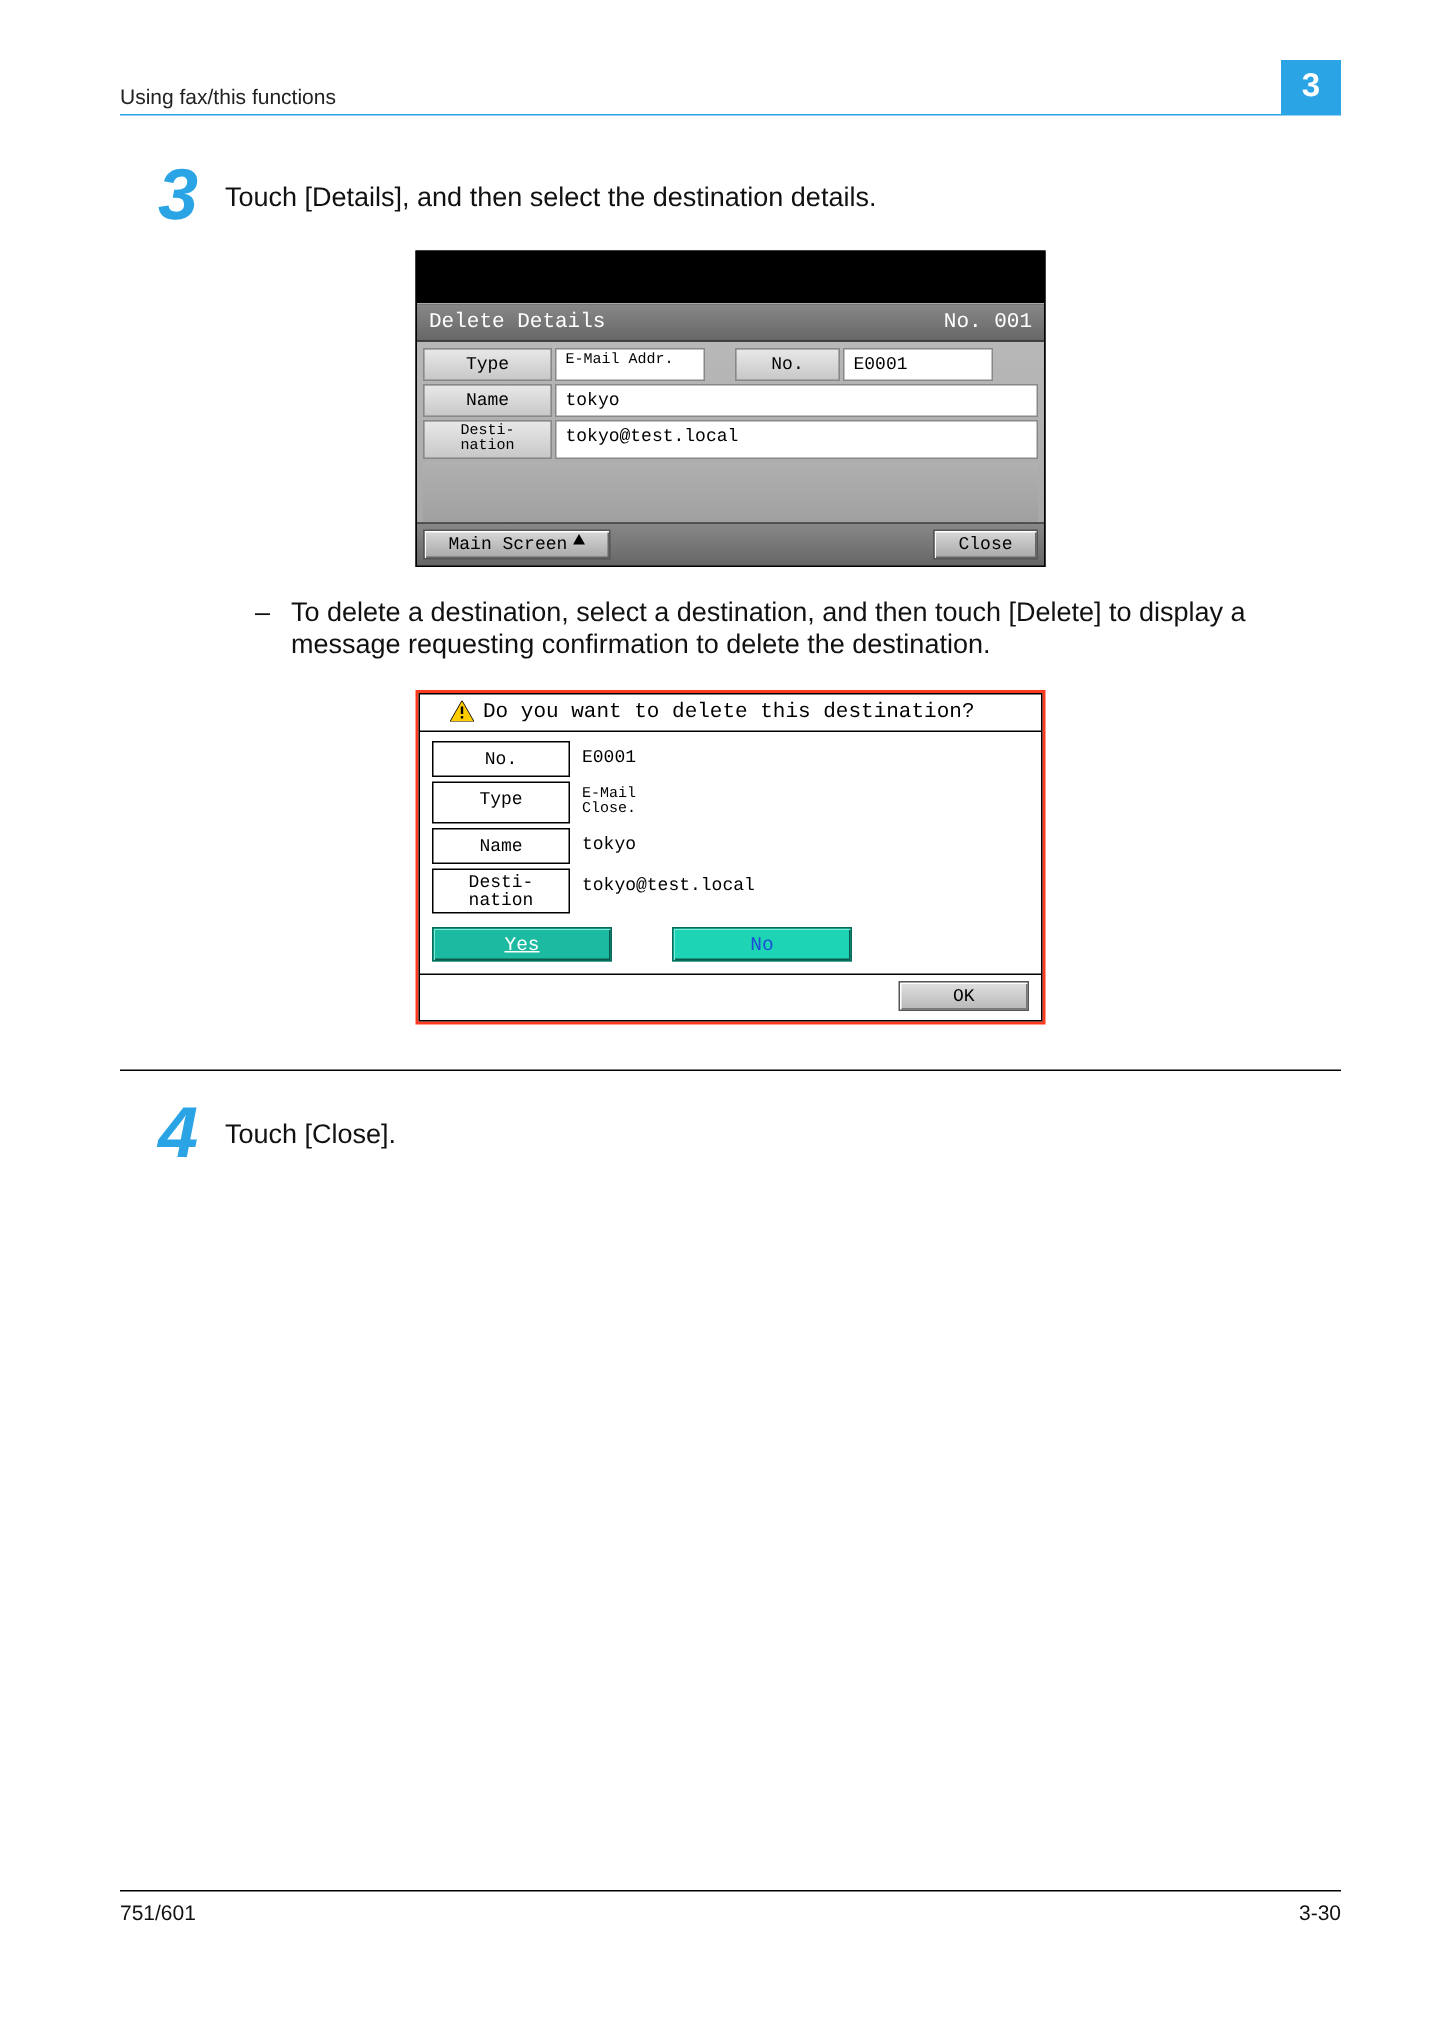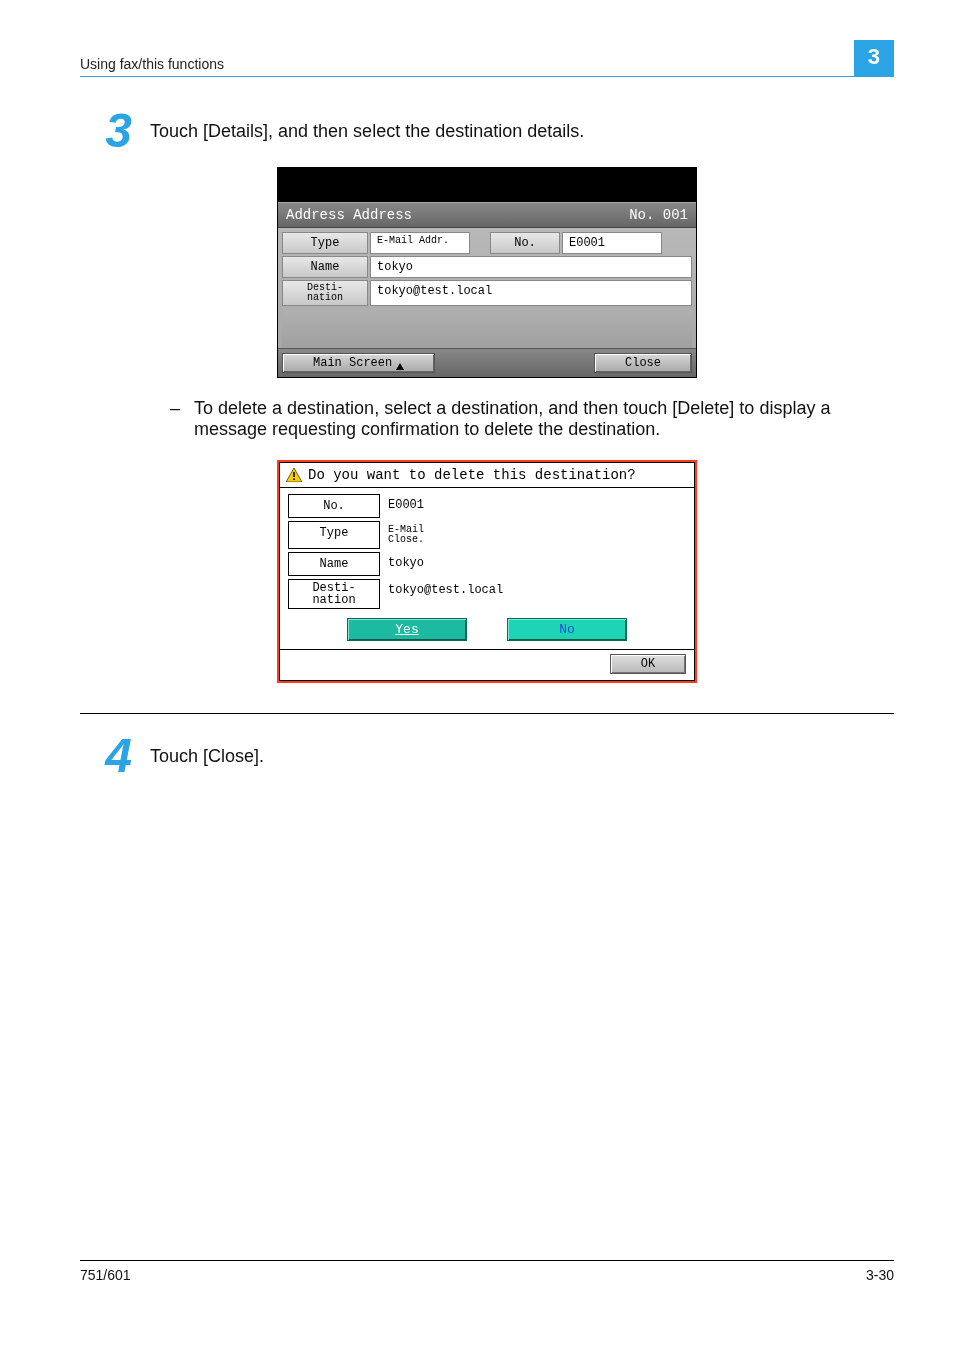"Address Address" span { text: Address Address -> Delete Details }
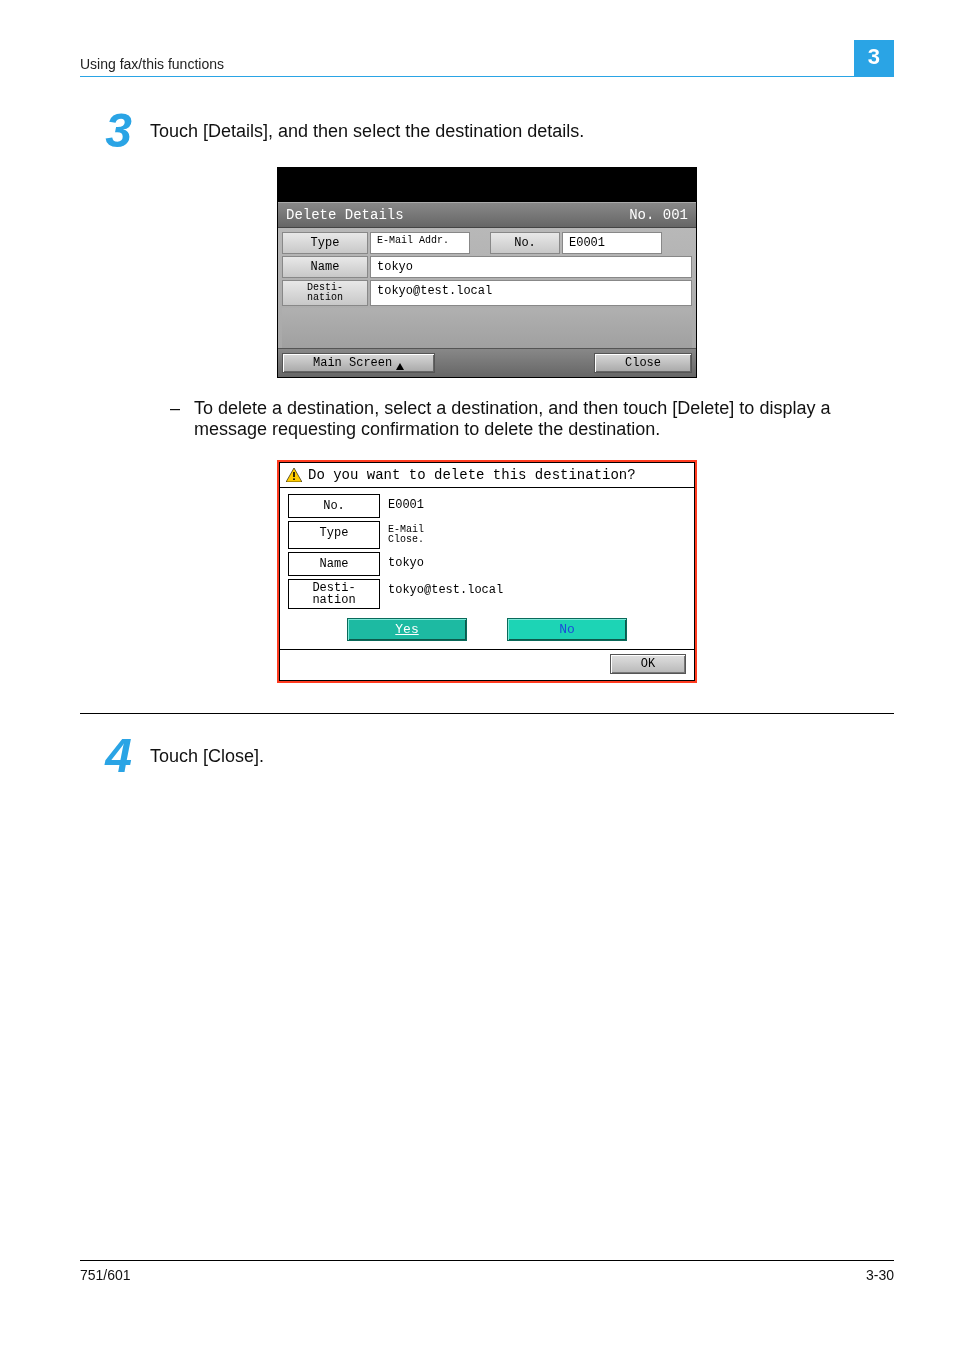"Main Screen" .s1-btn { align-items: flex-end -> flex-start; padding: 2px 30px -> 2px 16px }
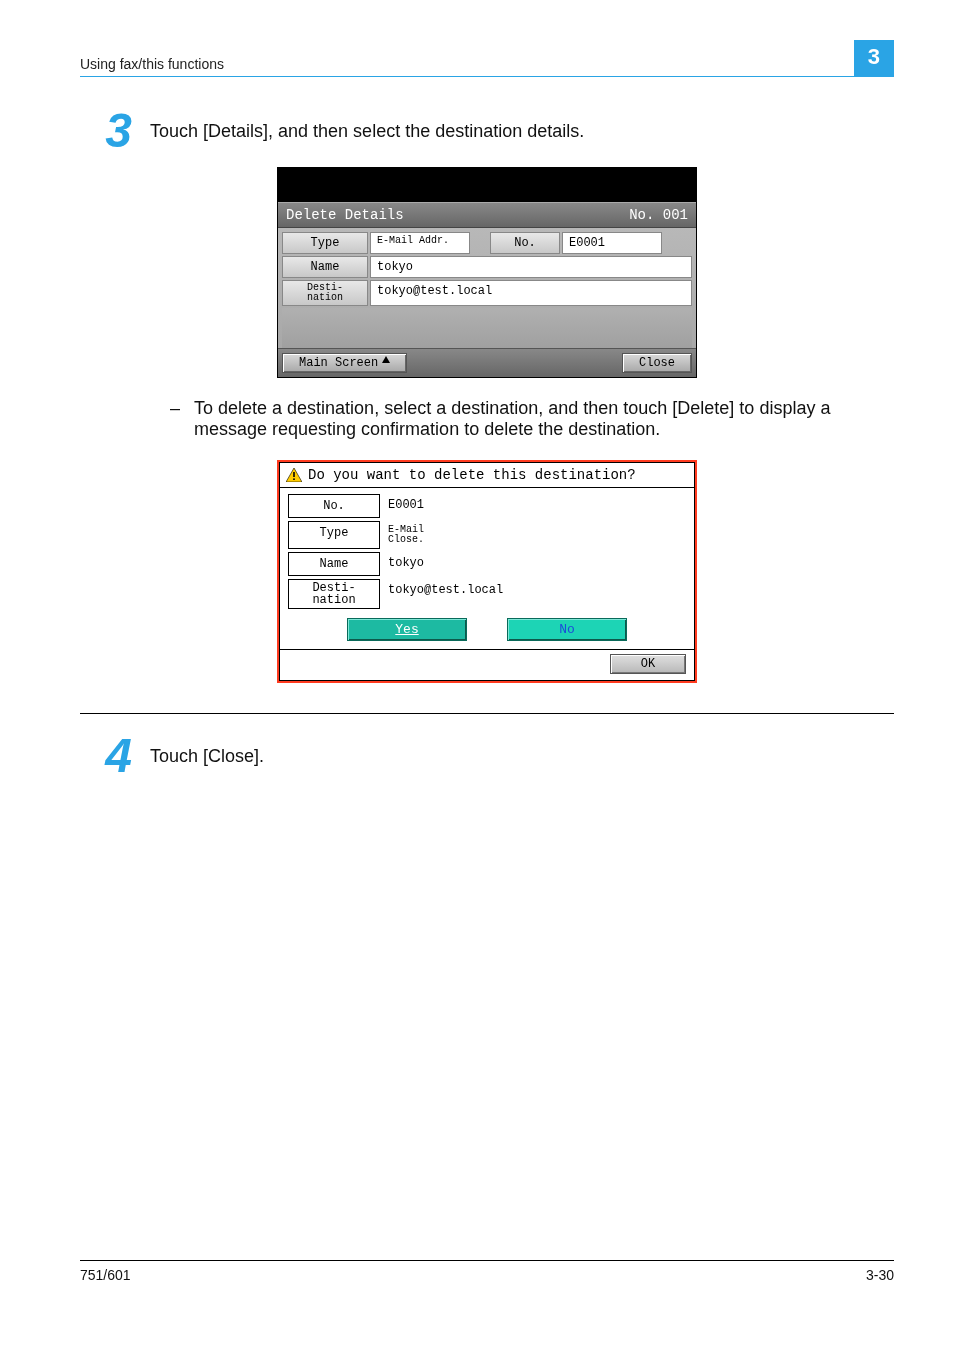"Do you want to delete" .s2-title-row { align-items: center -> flex-start; padding: 4px 6px -> 4px 20px }
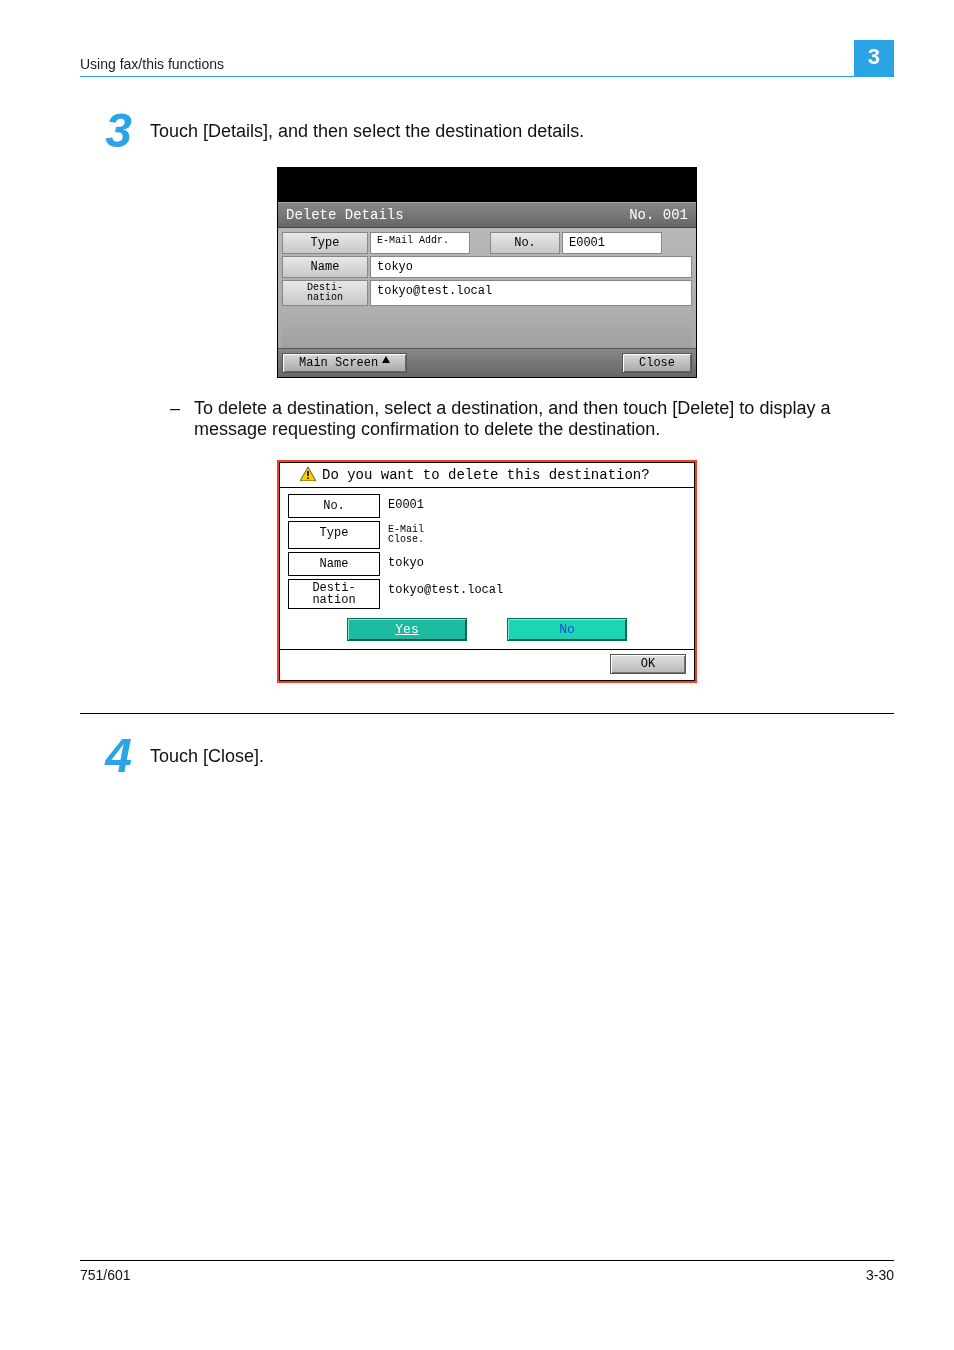"Yes" .s2-btnrow { justify-content: center -> flex-start }
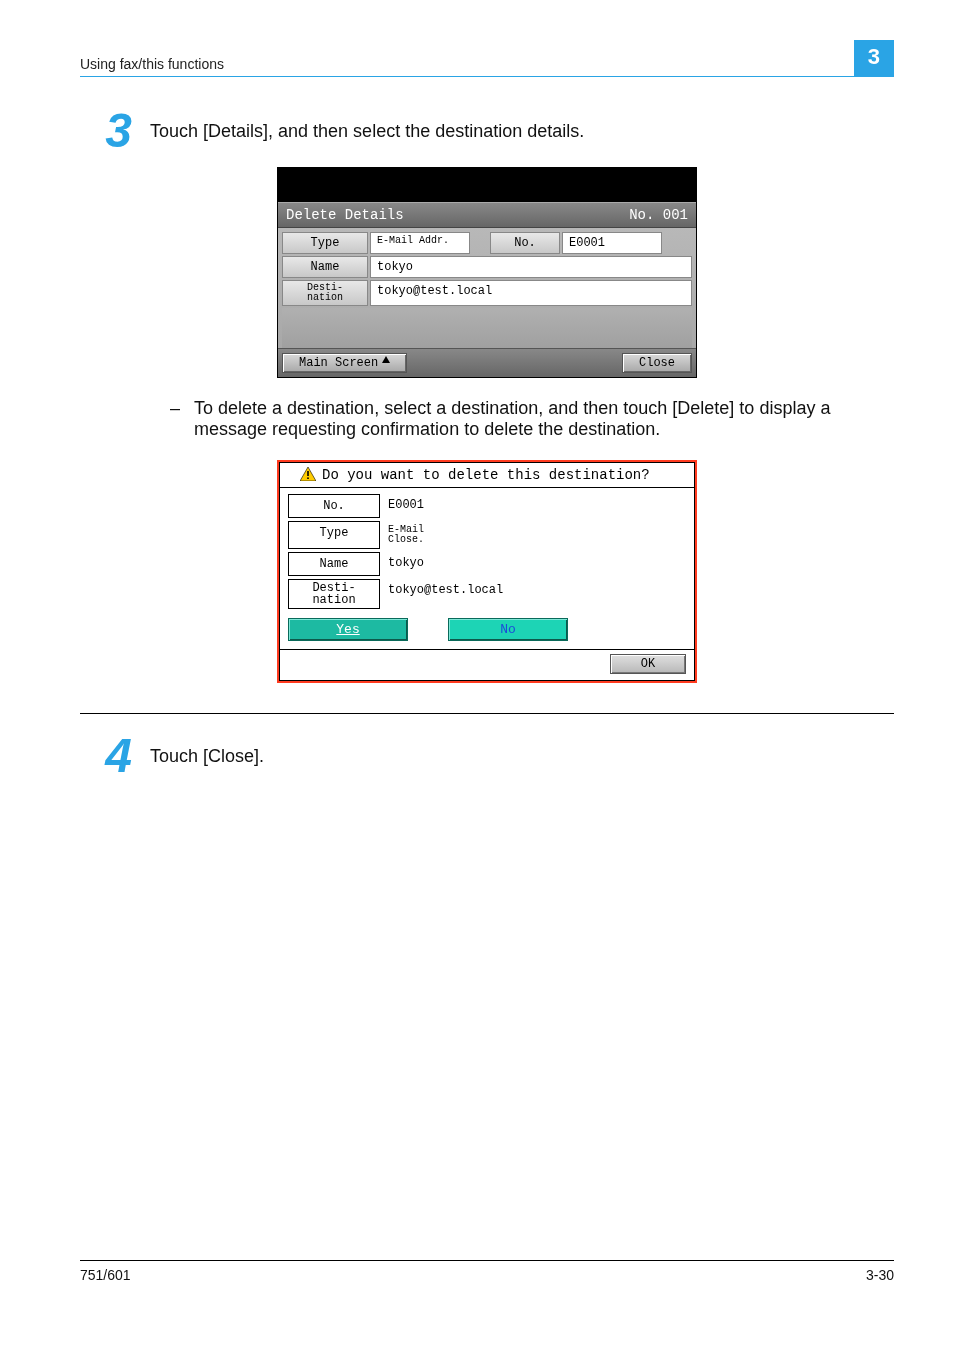"OK" .s2-ok { width: 76px -> 87px }
